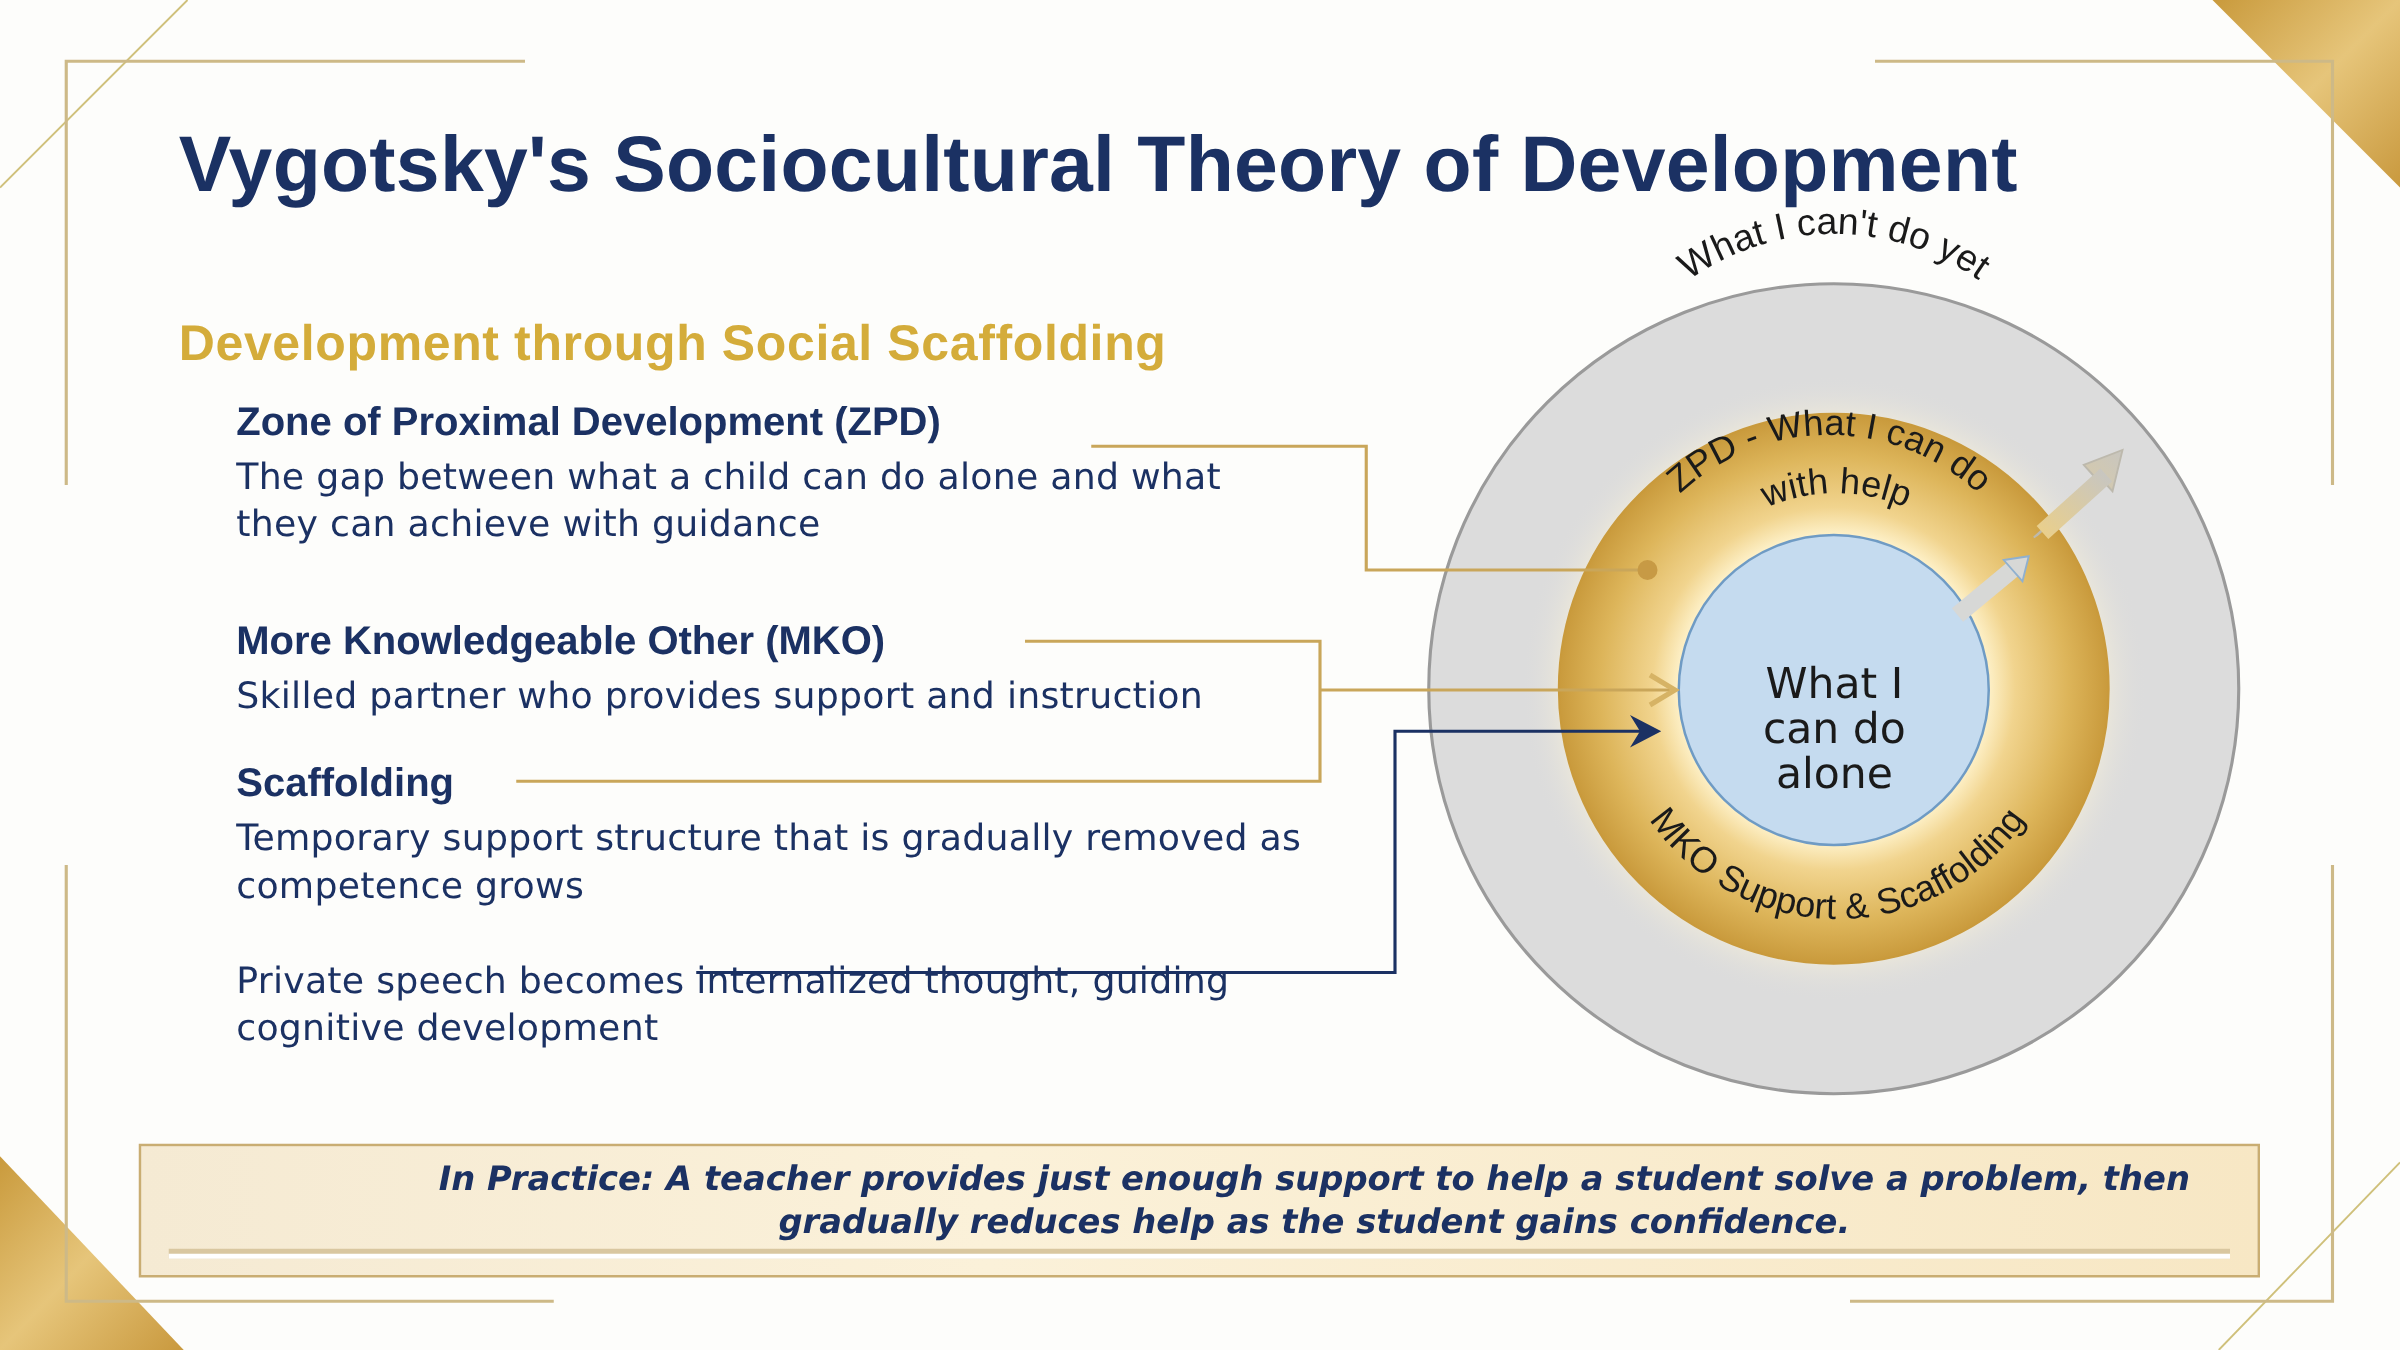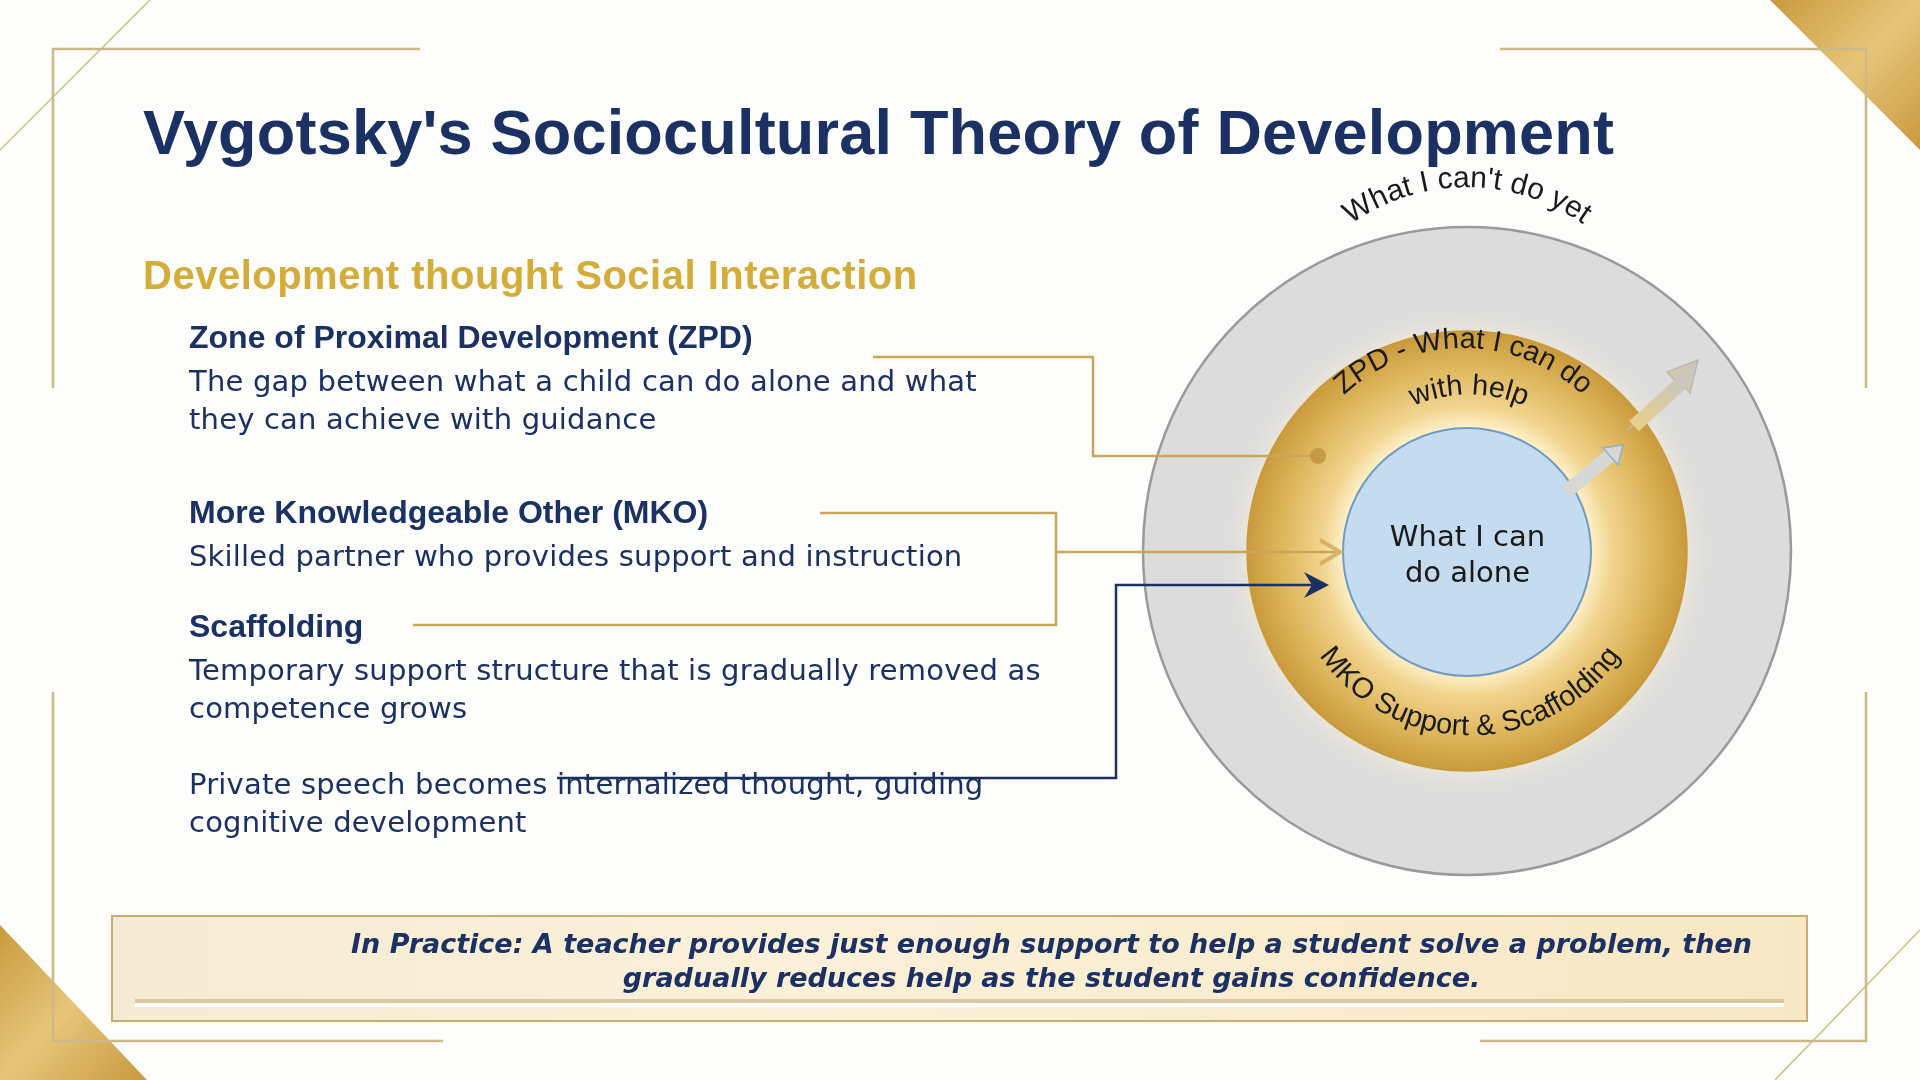"Development thought Social Interaction" div.abs { text: thought Social Interaction -> through Social Scaffolding }
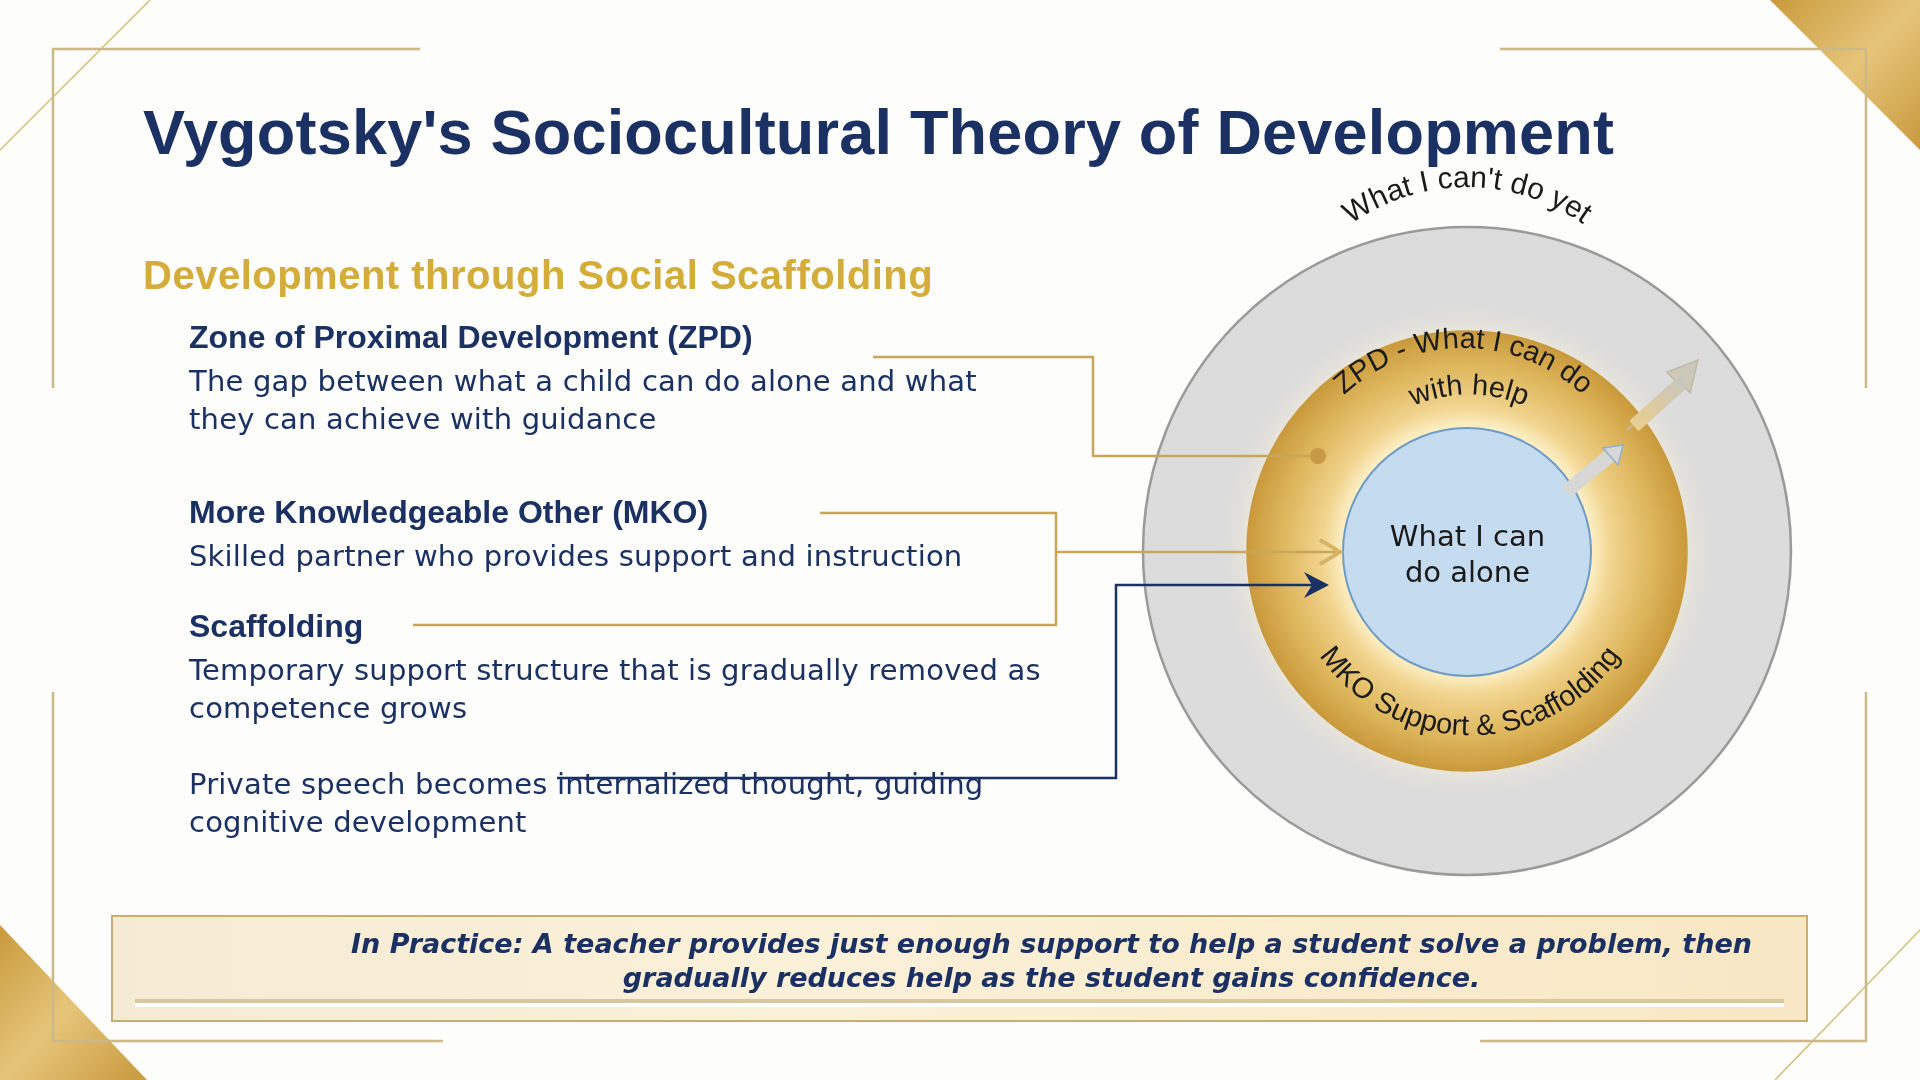"What I can do alone" .center-label { font-size: 29px -> 34px; top: 518px -> 529px }
